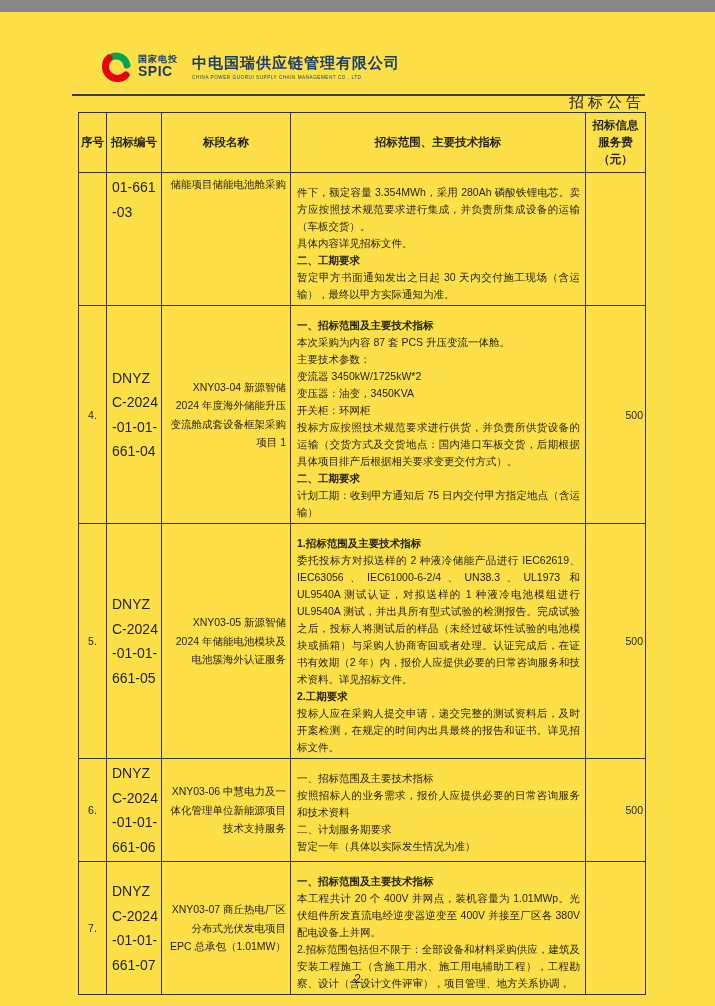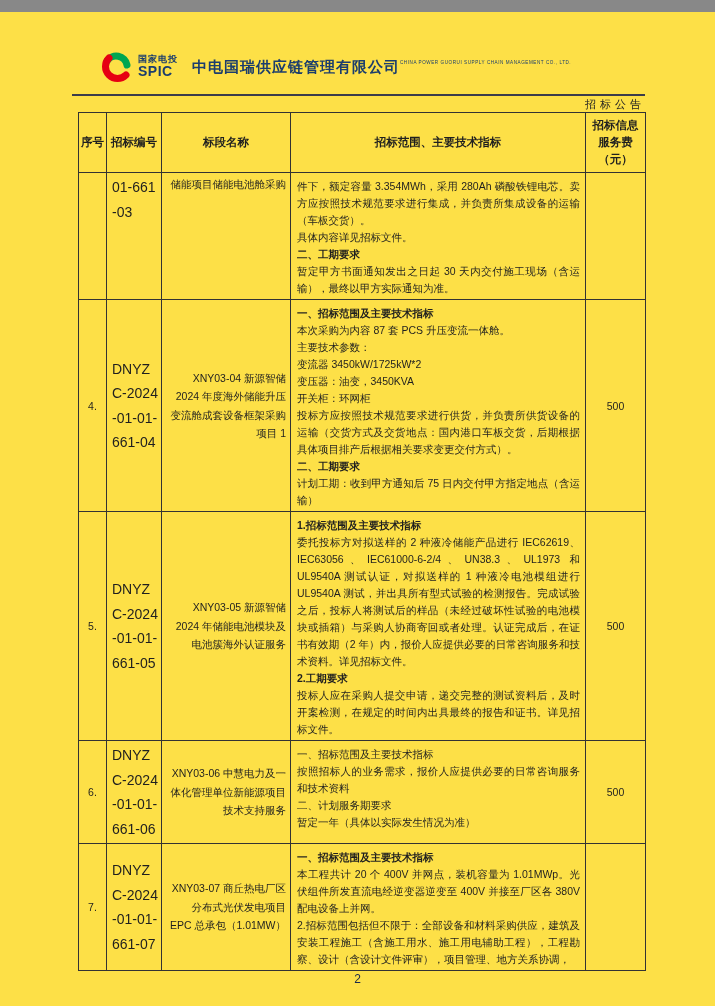"中电国瑞供应链管理有限公司" .company { flex-direction: row -> column }
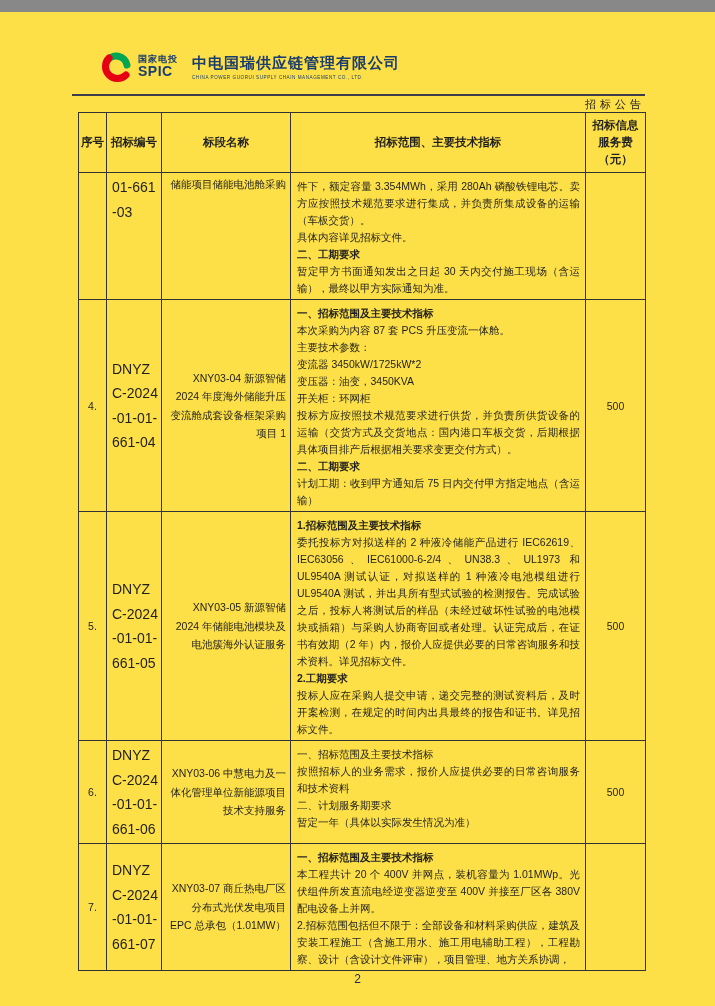"招标公告" .doc-type { font-size: 11px -> 15px }
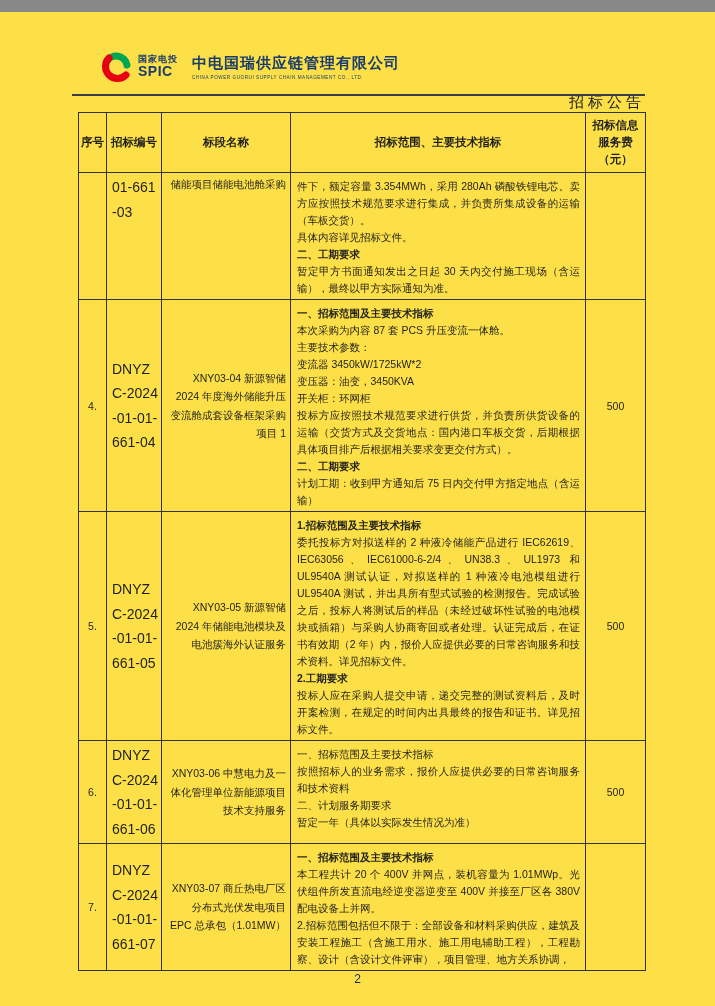"件下，额定容量 3.354MWh，采用 280Ah" td.c-scope { padding: 5px 5px 2px 6px -> 11px 5px 2px 6px }
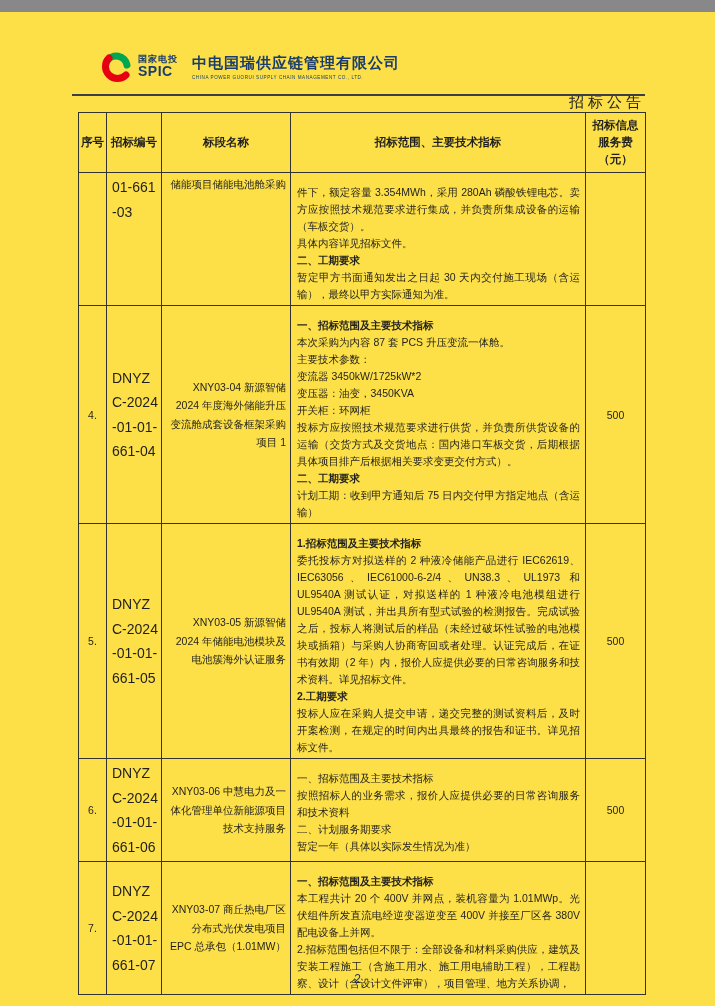"500" td.c-fee { text-align: center -> right }
